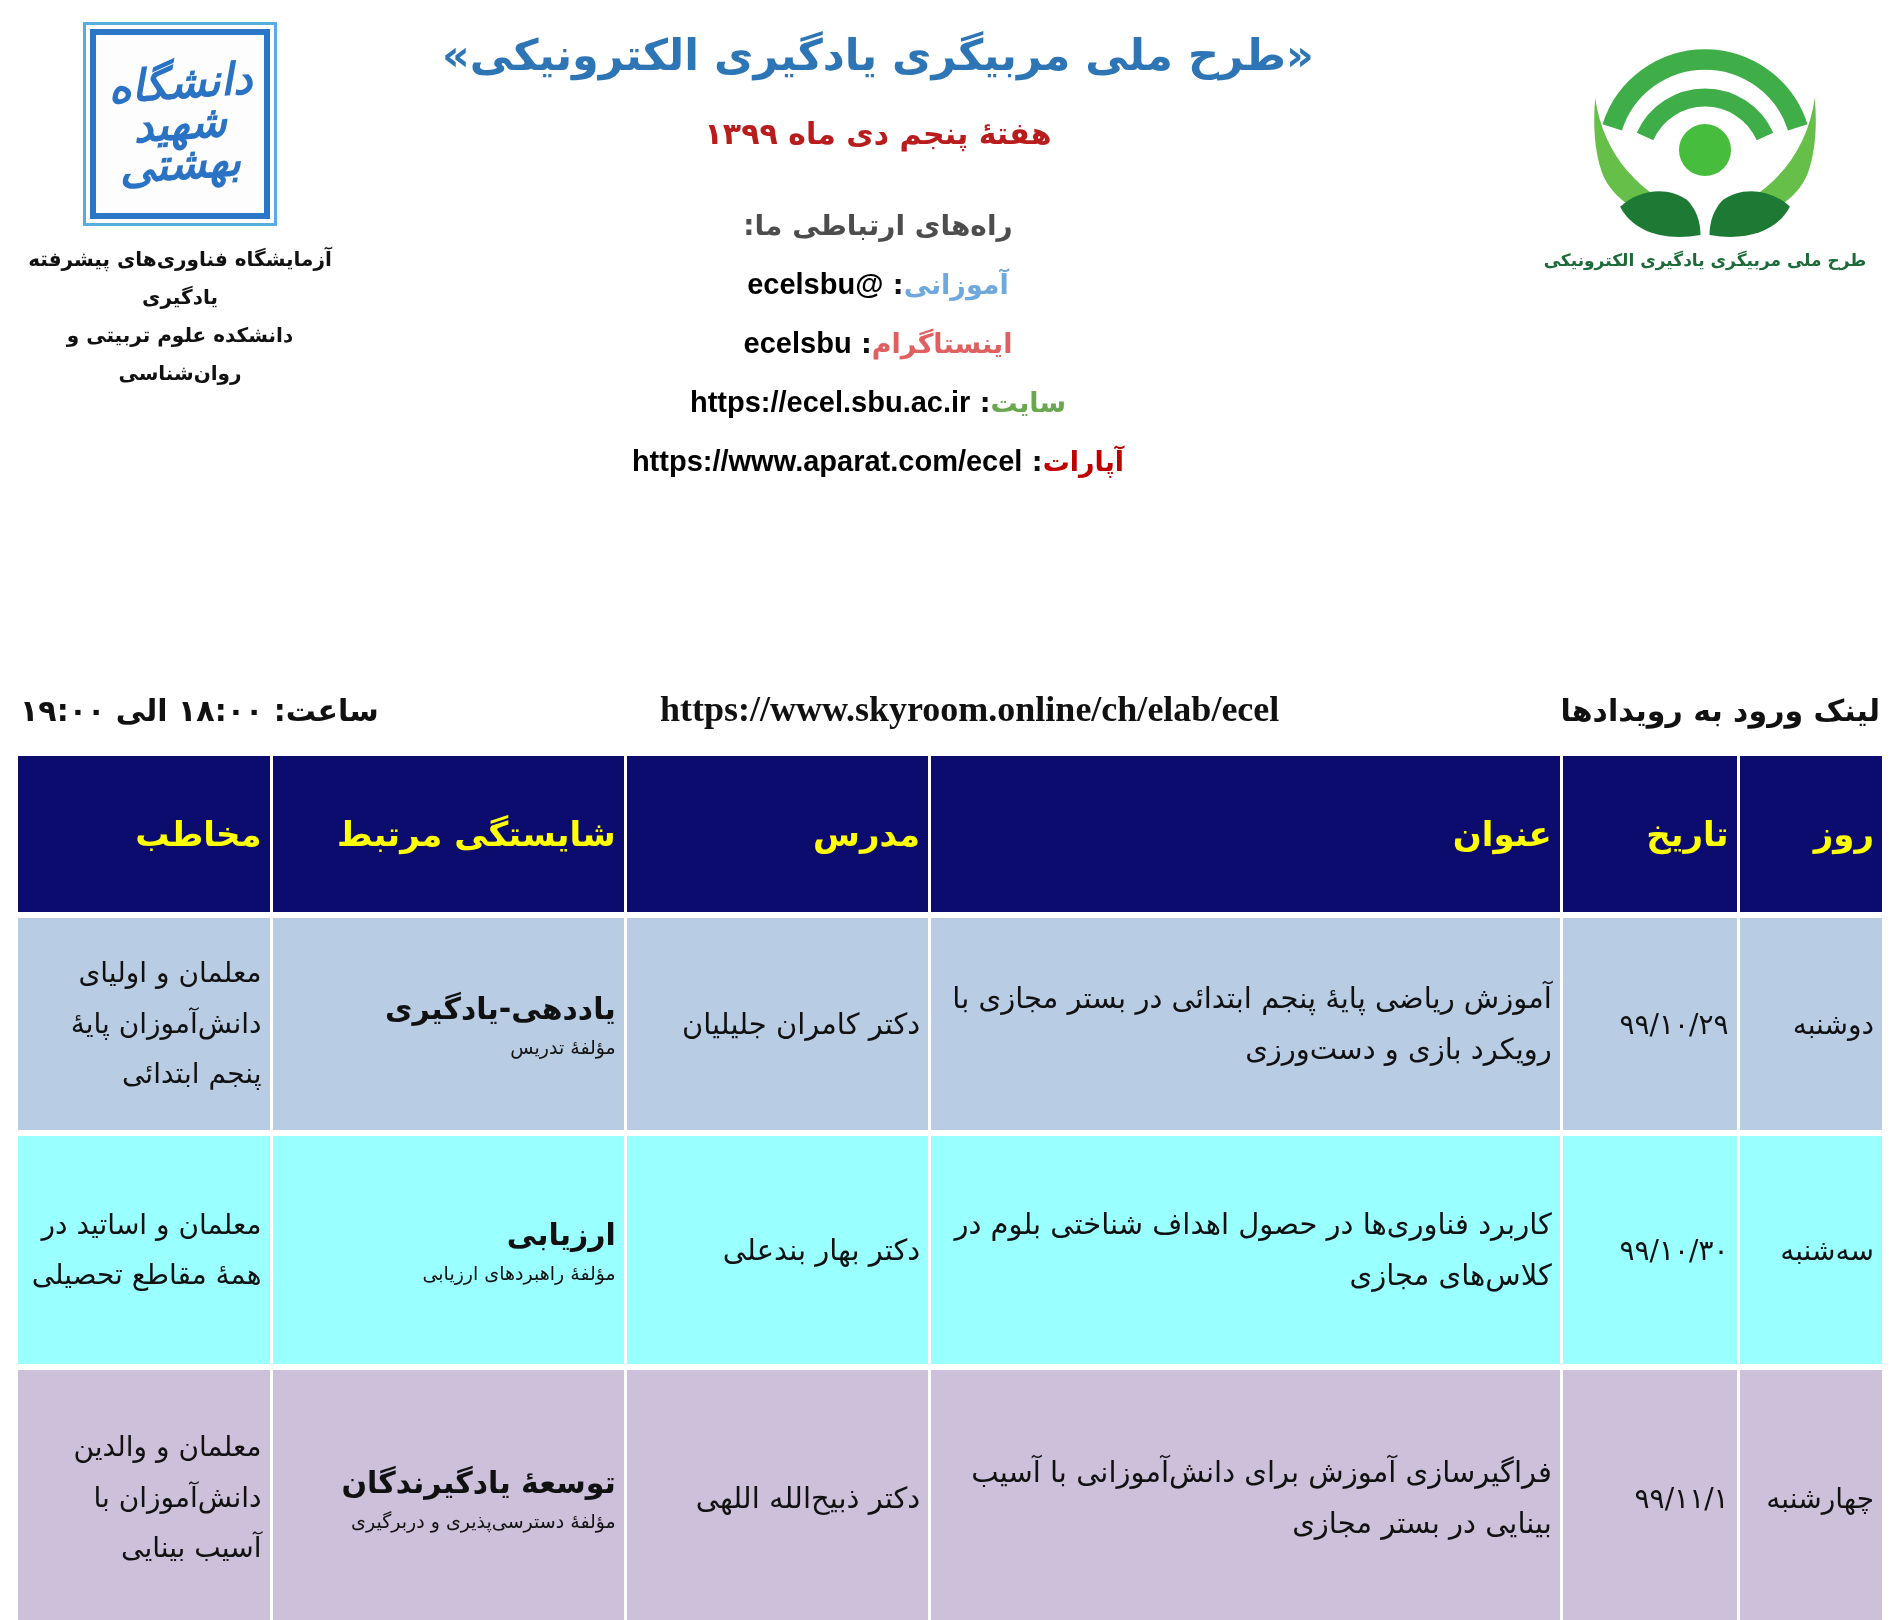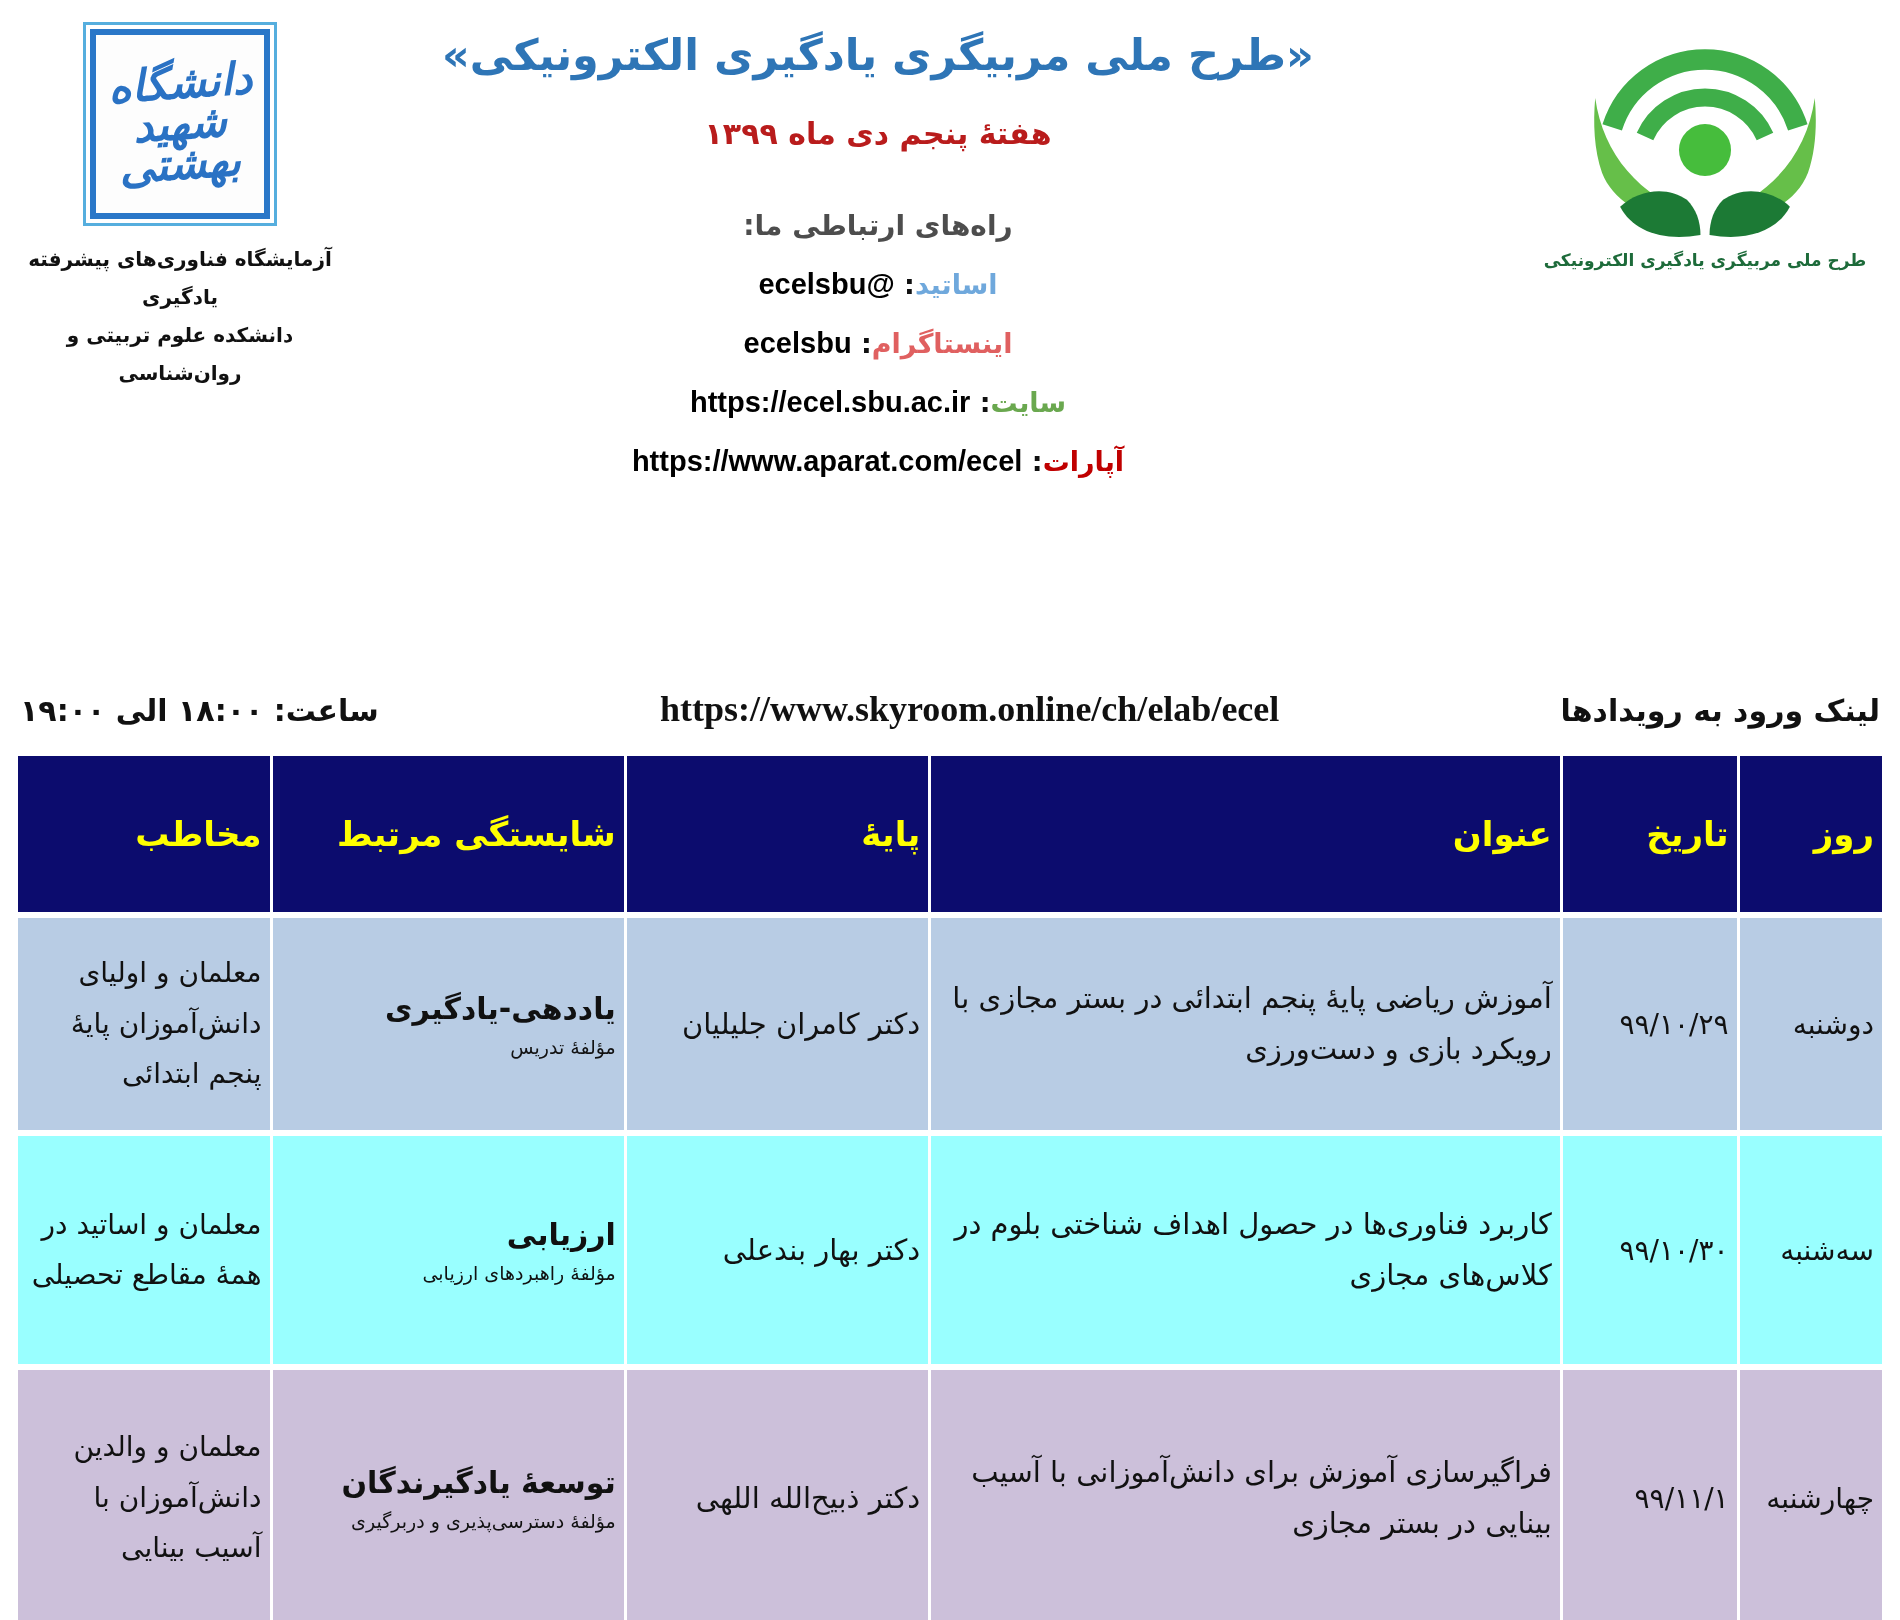"اساتید" span.label { text: اساتید -> آموزانی }
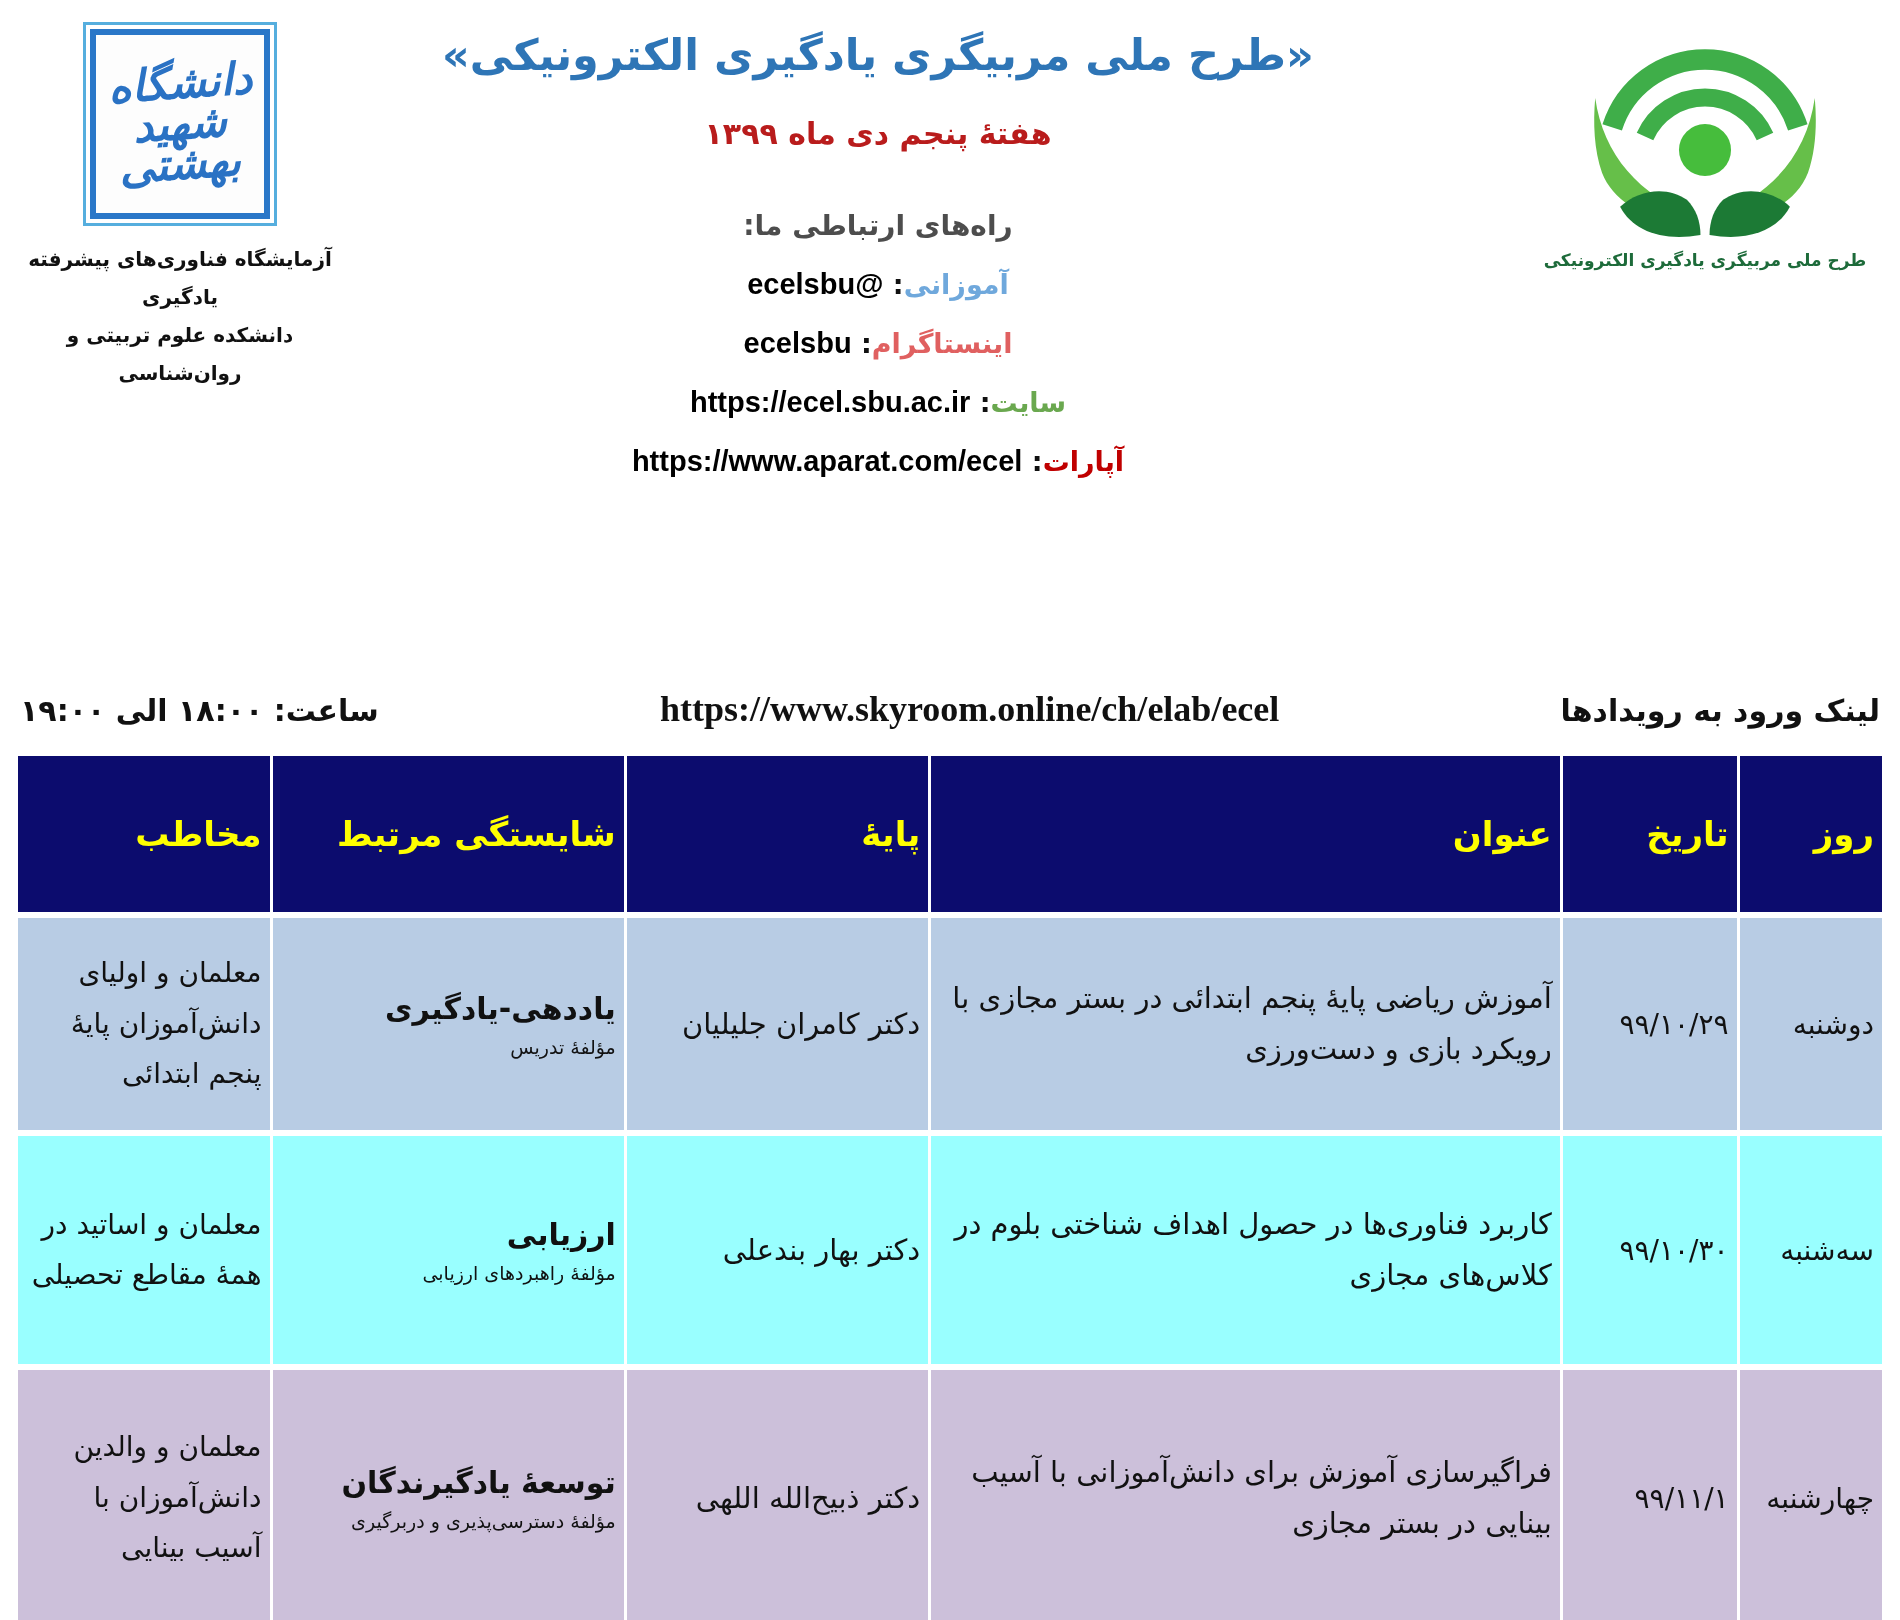"پایۀ" th { text: پایۀ -> مدرس }
